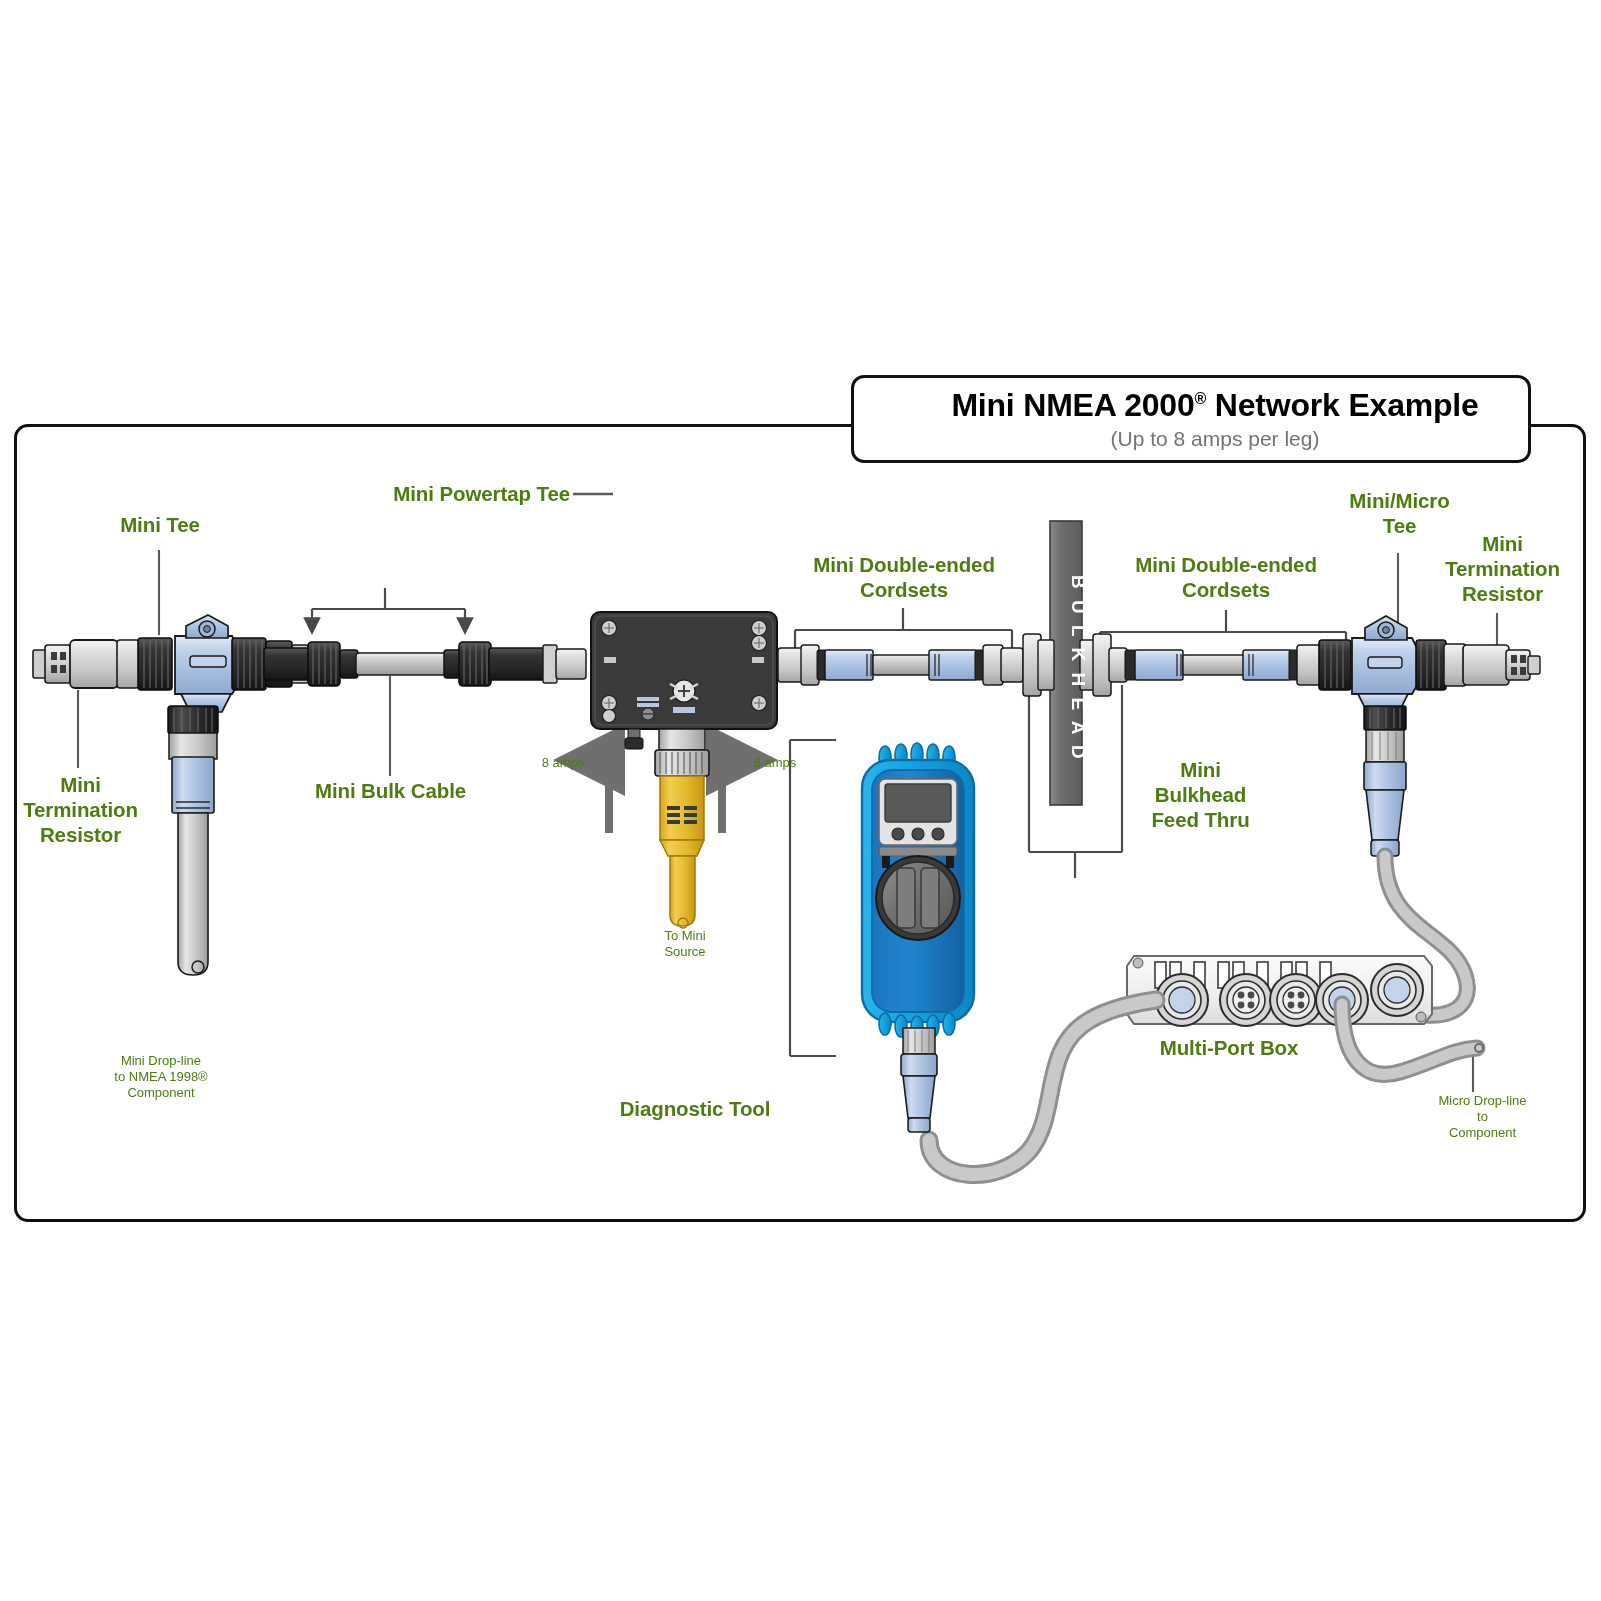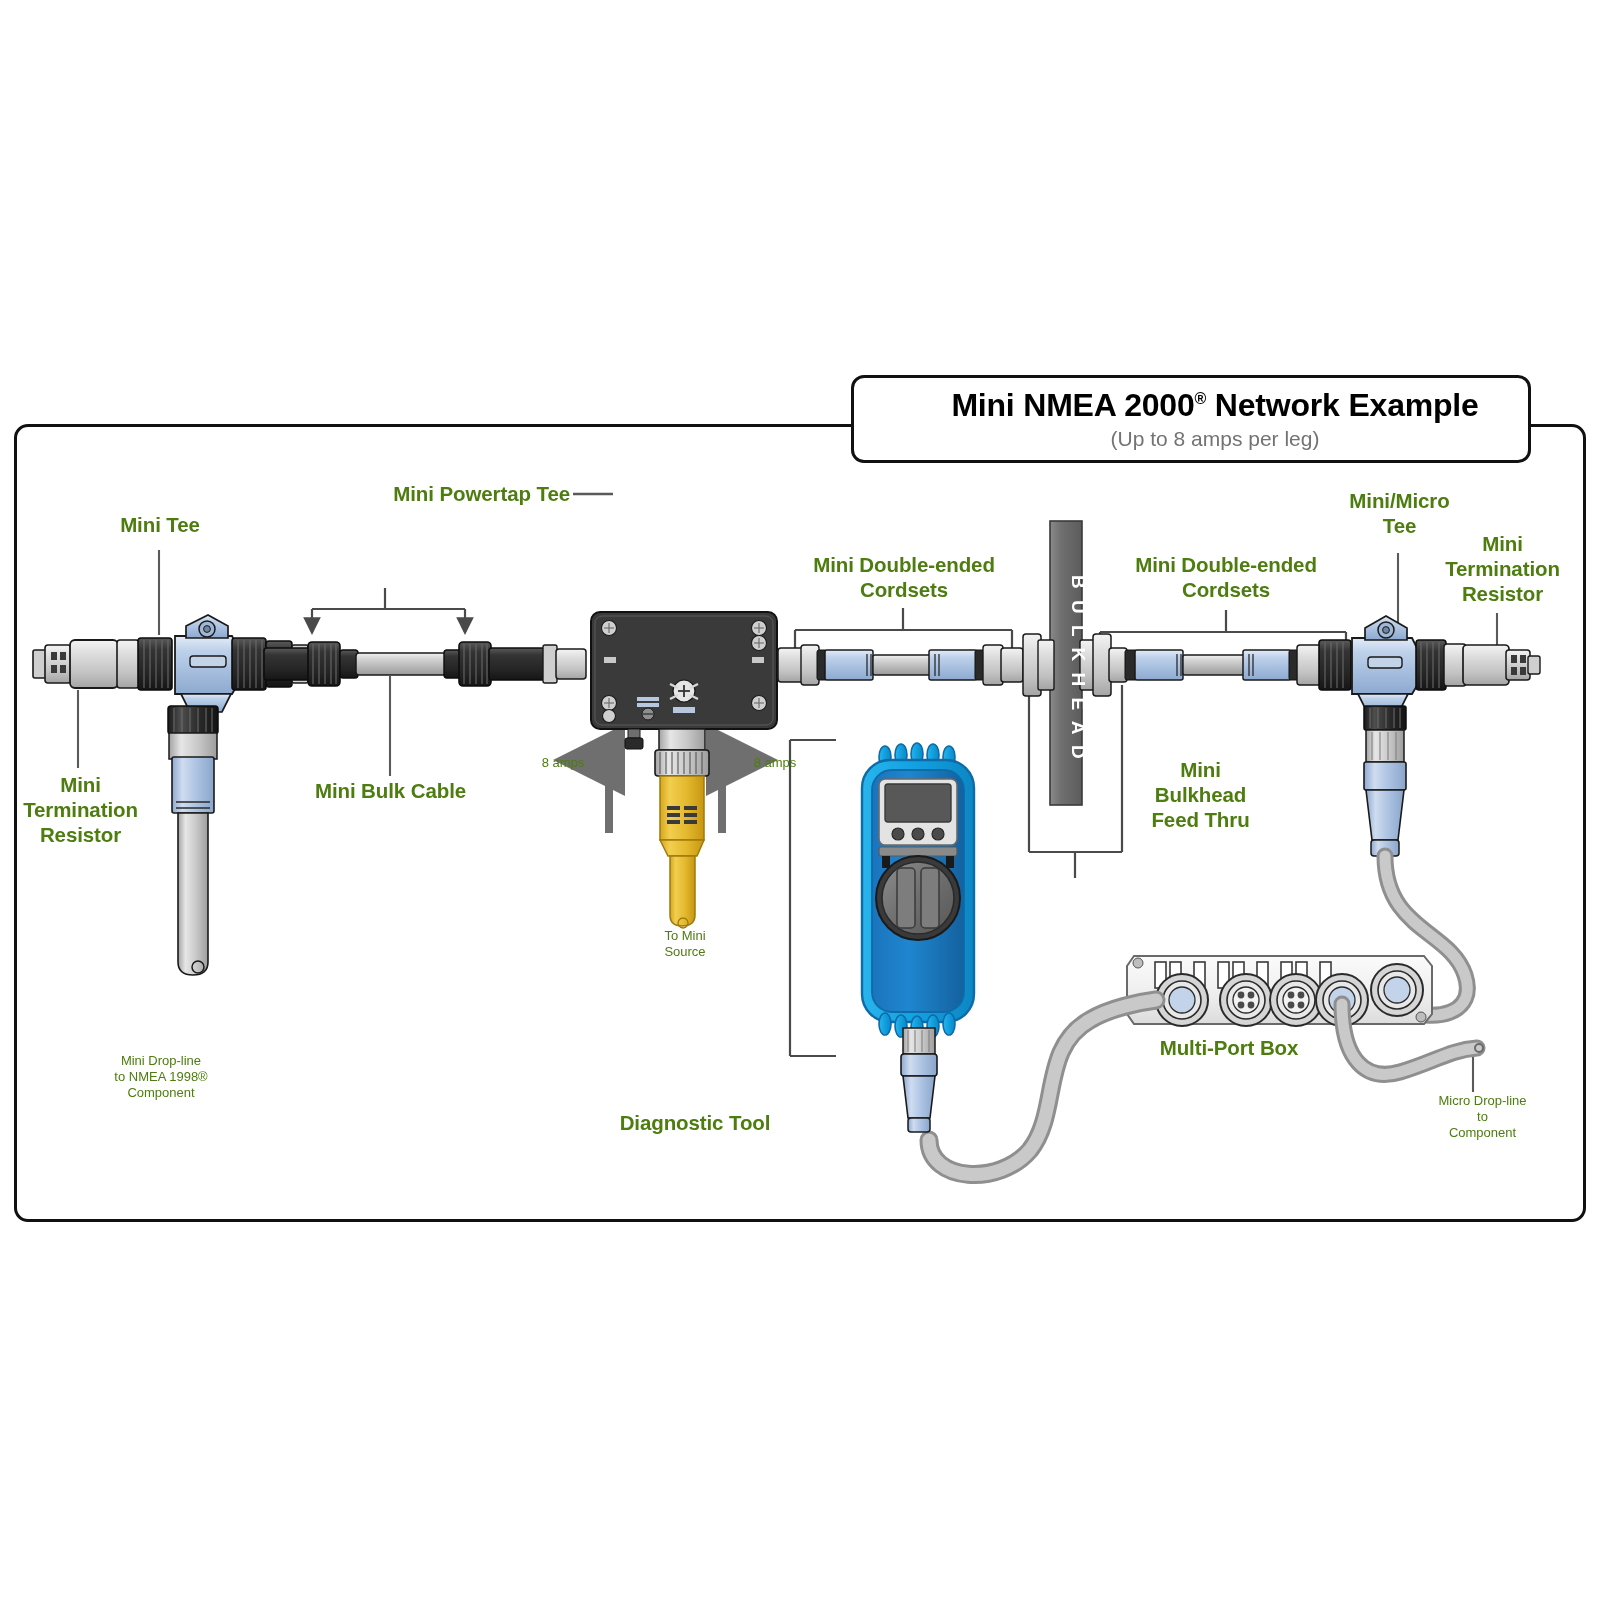"Diagnostic Tool" div.lbl { margin-top: 14px -> none }
